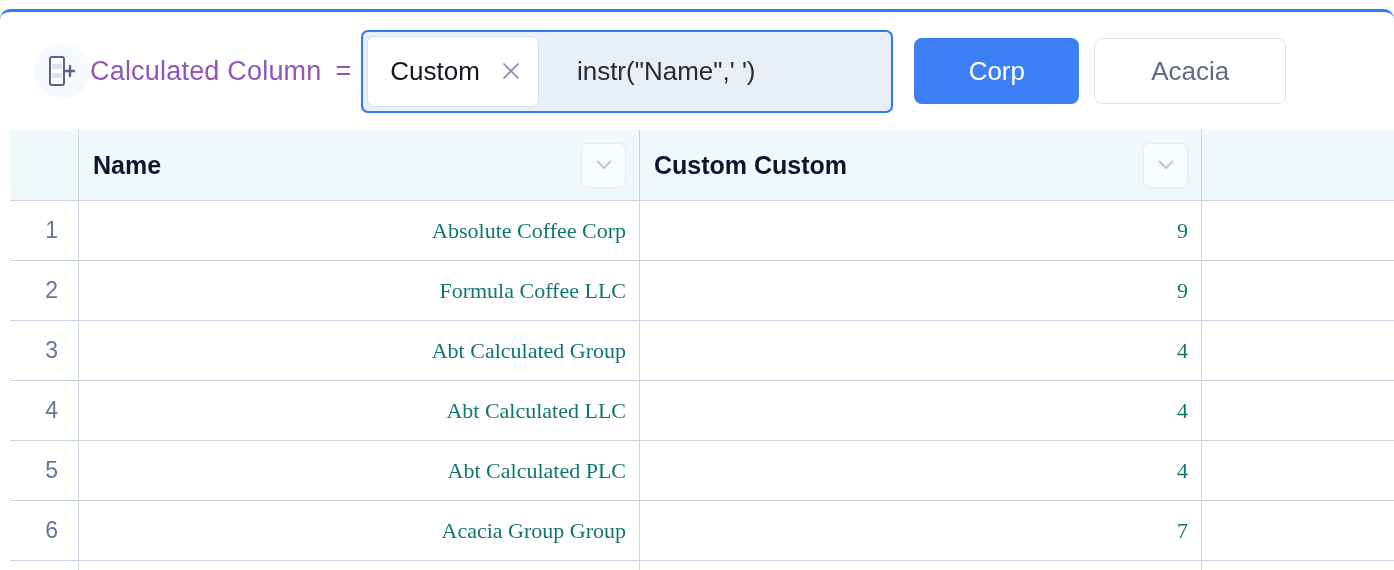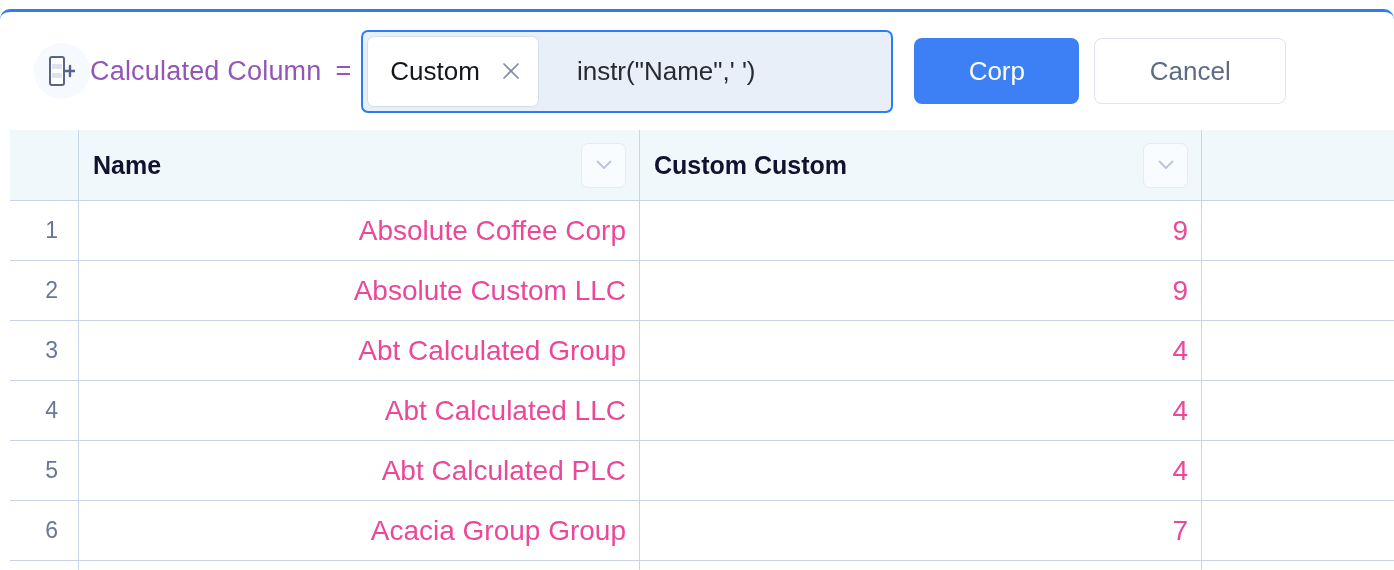"Cancel" div.btn { text: Cancel -> Acacia }
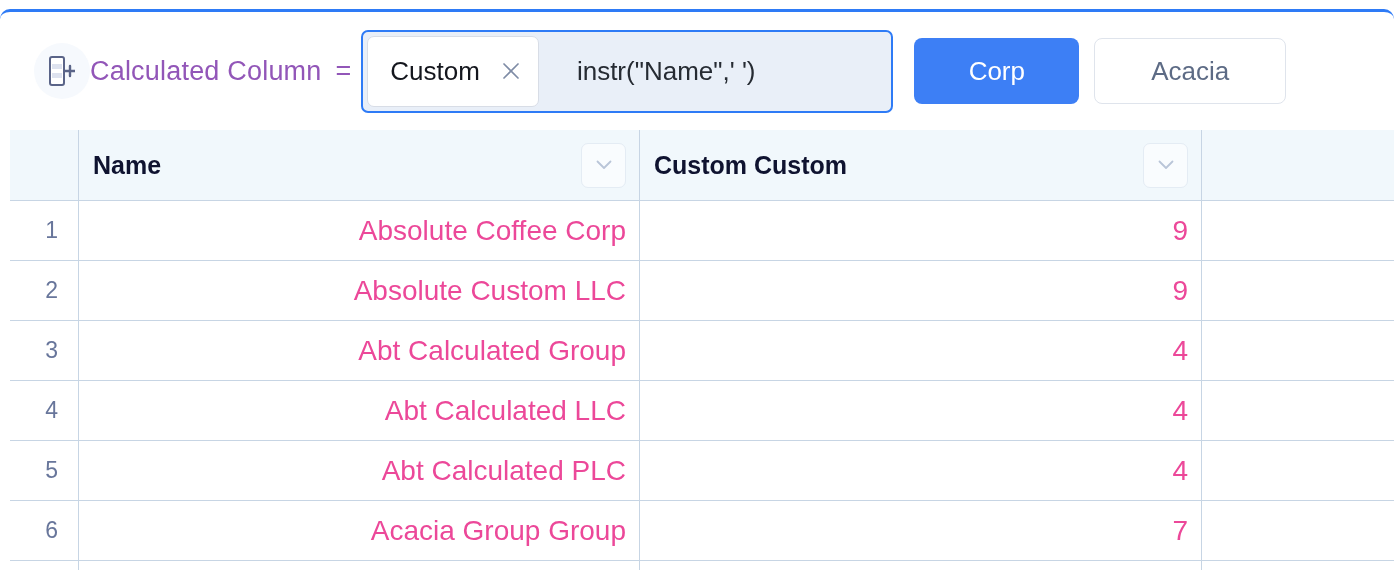"Absolute Coffee Corp" .data-row .c-name, .data-row .c-value { color: #ec4899 -> #0f766e; font-family: none -> Liberation Serif, serif; font-size: 28px -> 22px }
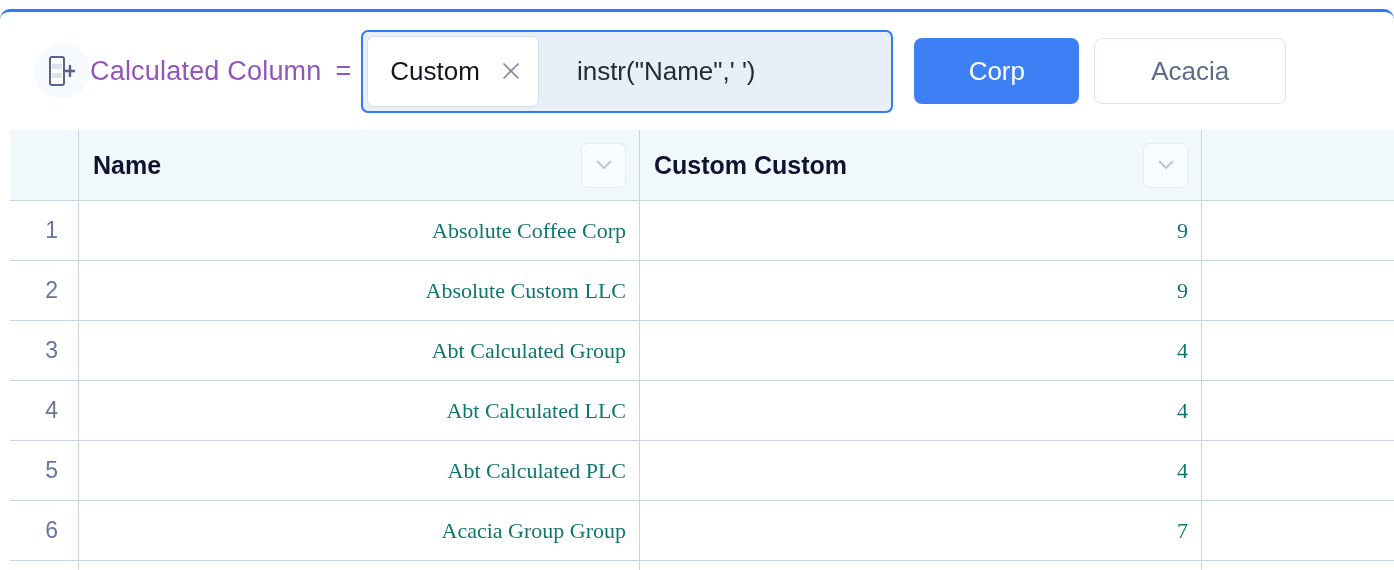"Absolute Custom LLC" div.cell { text: Absolute Custom -> Formula Coffee }
